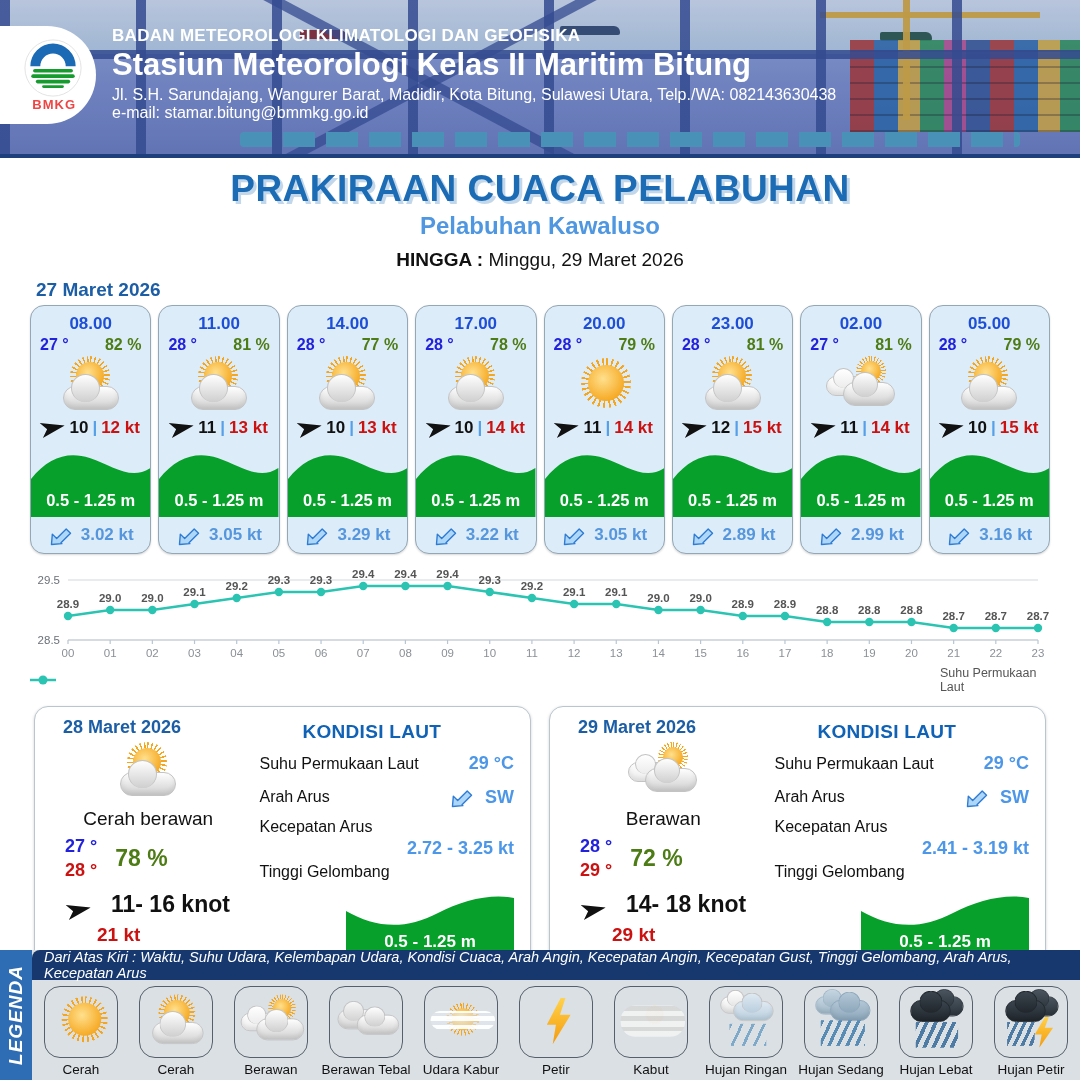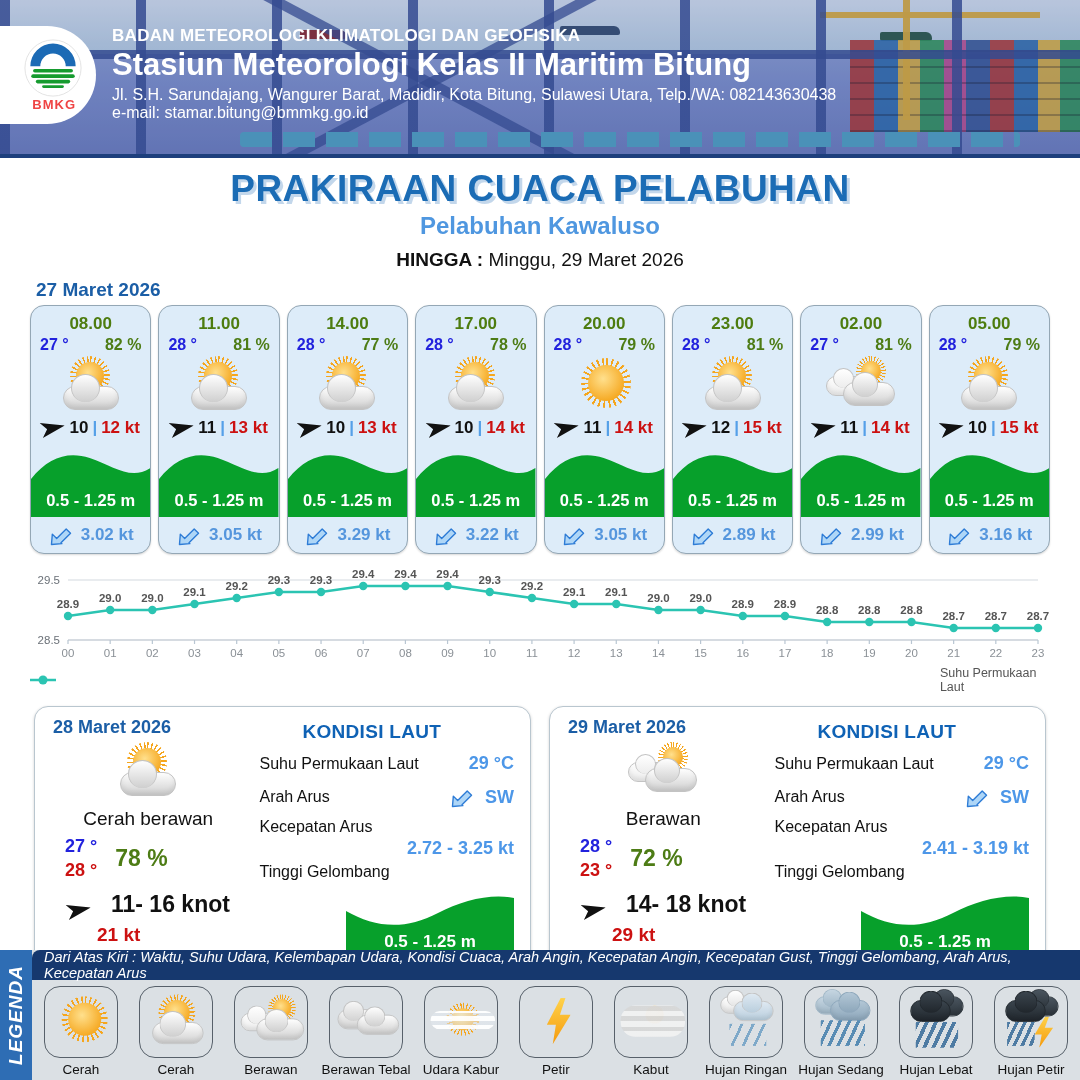"08.00" .f-time { color: #4d7c0f -> #1d4ed8 }
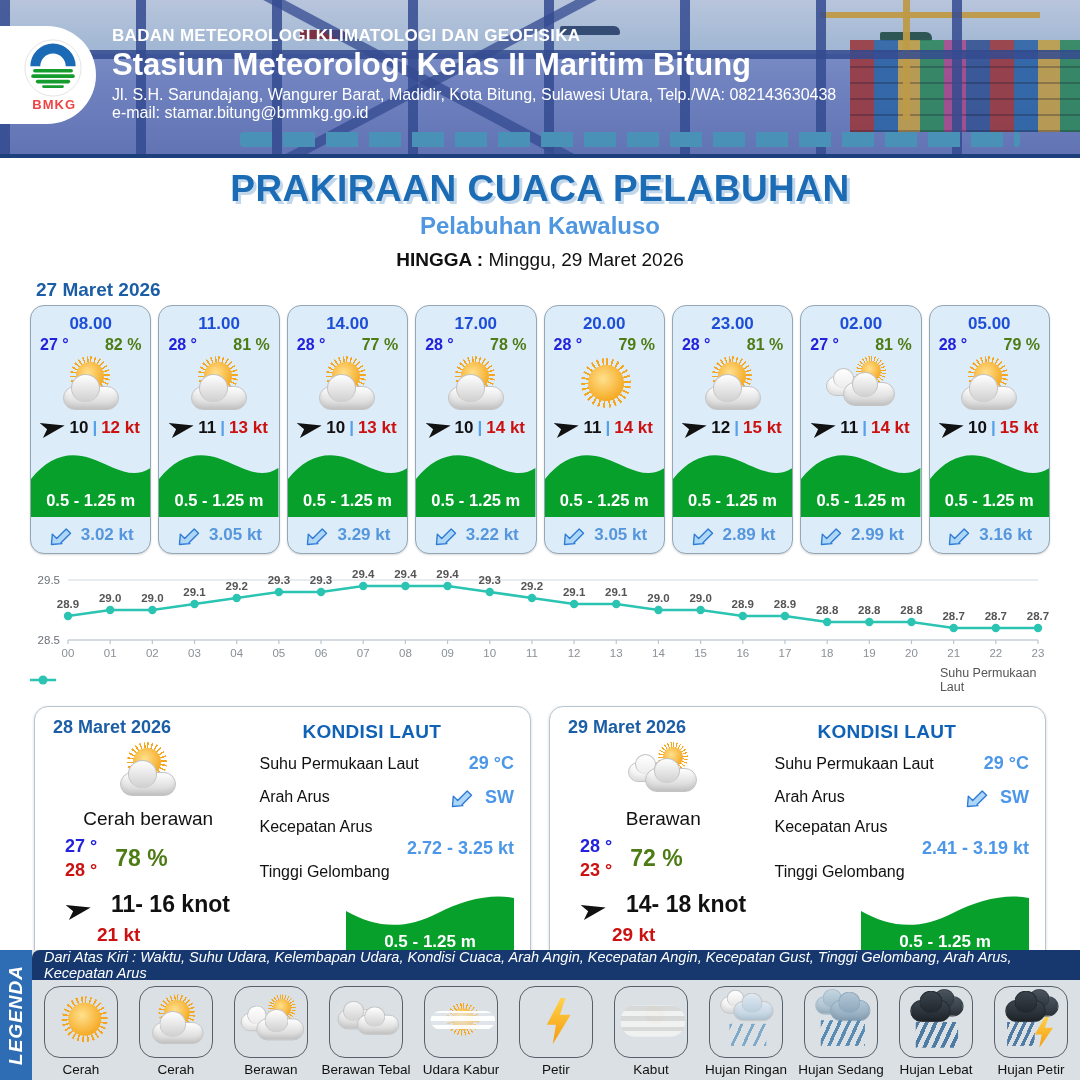"28 Maret 2026" .d-date { margin-left: 2px -> 12px }
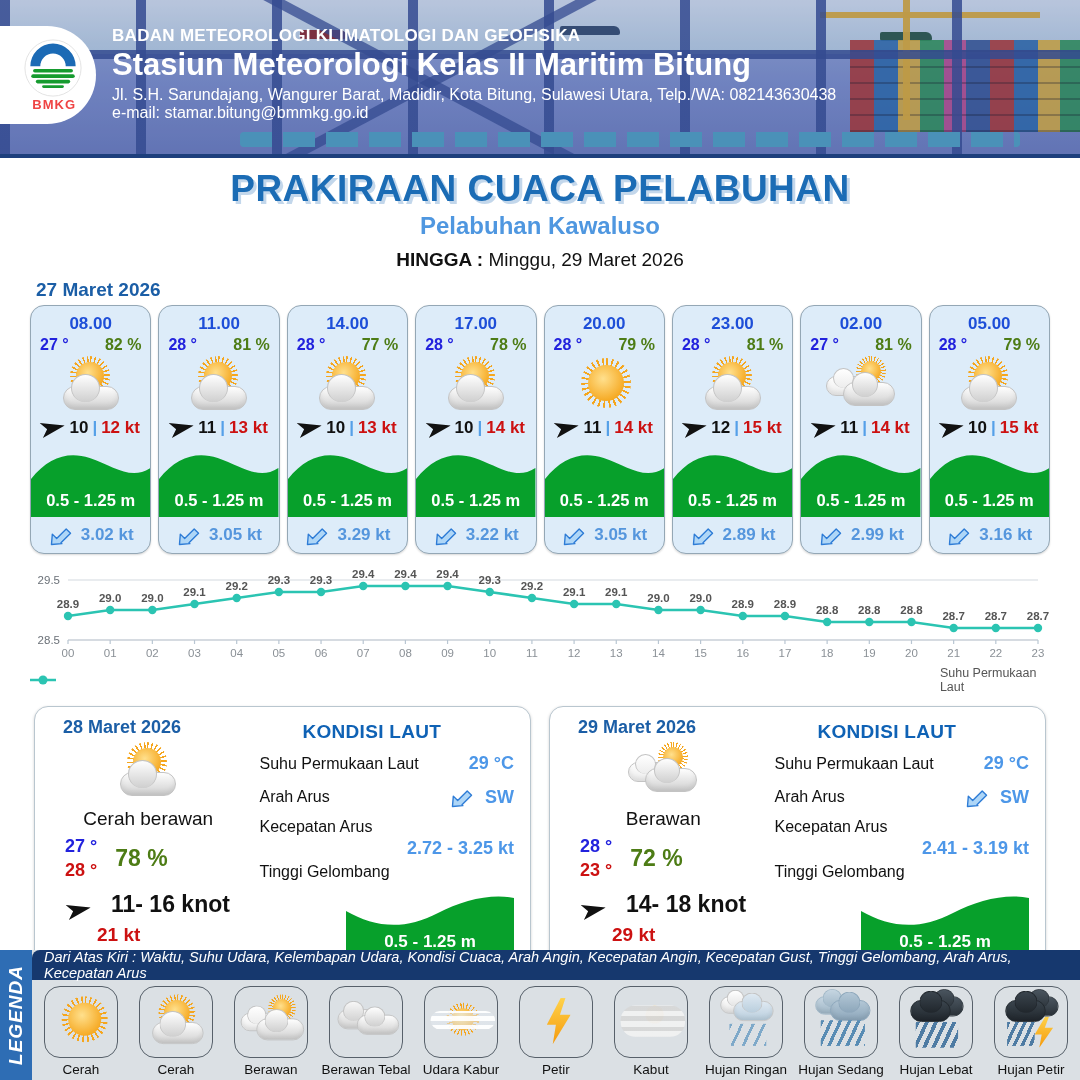"23 °" span.d-tmax { text: 23 -> 29 }
